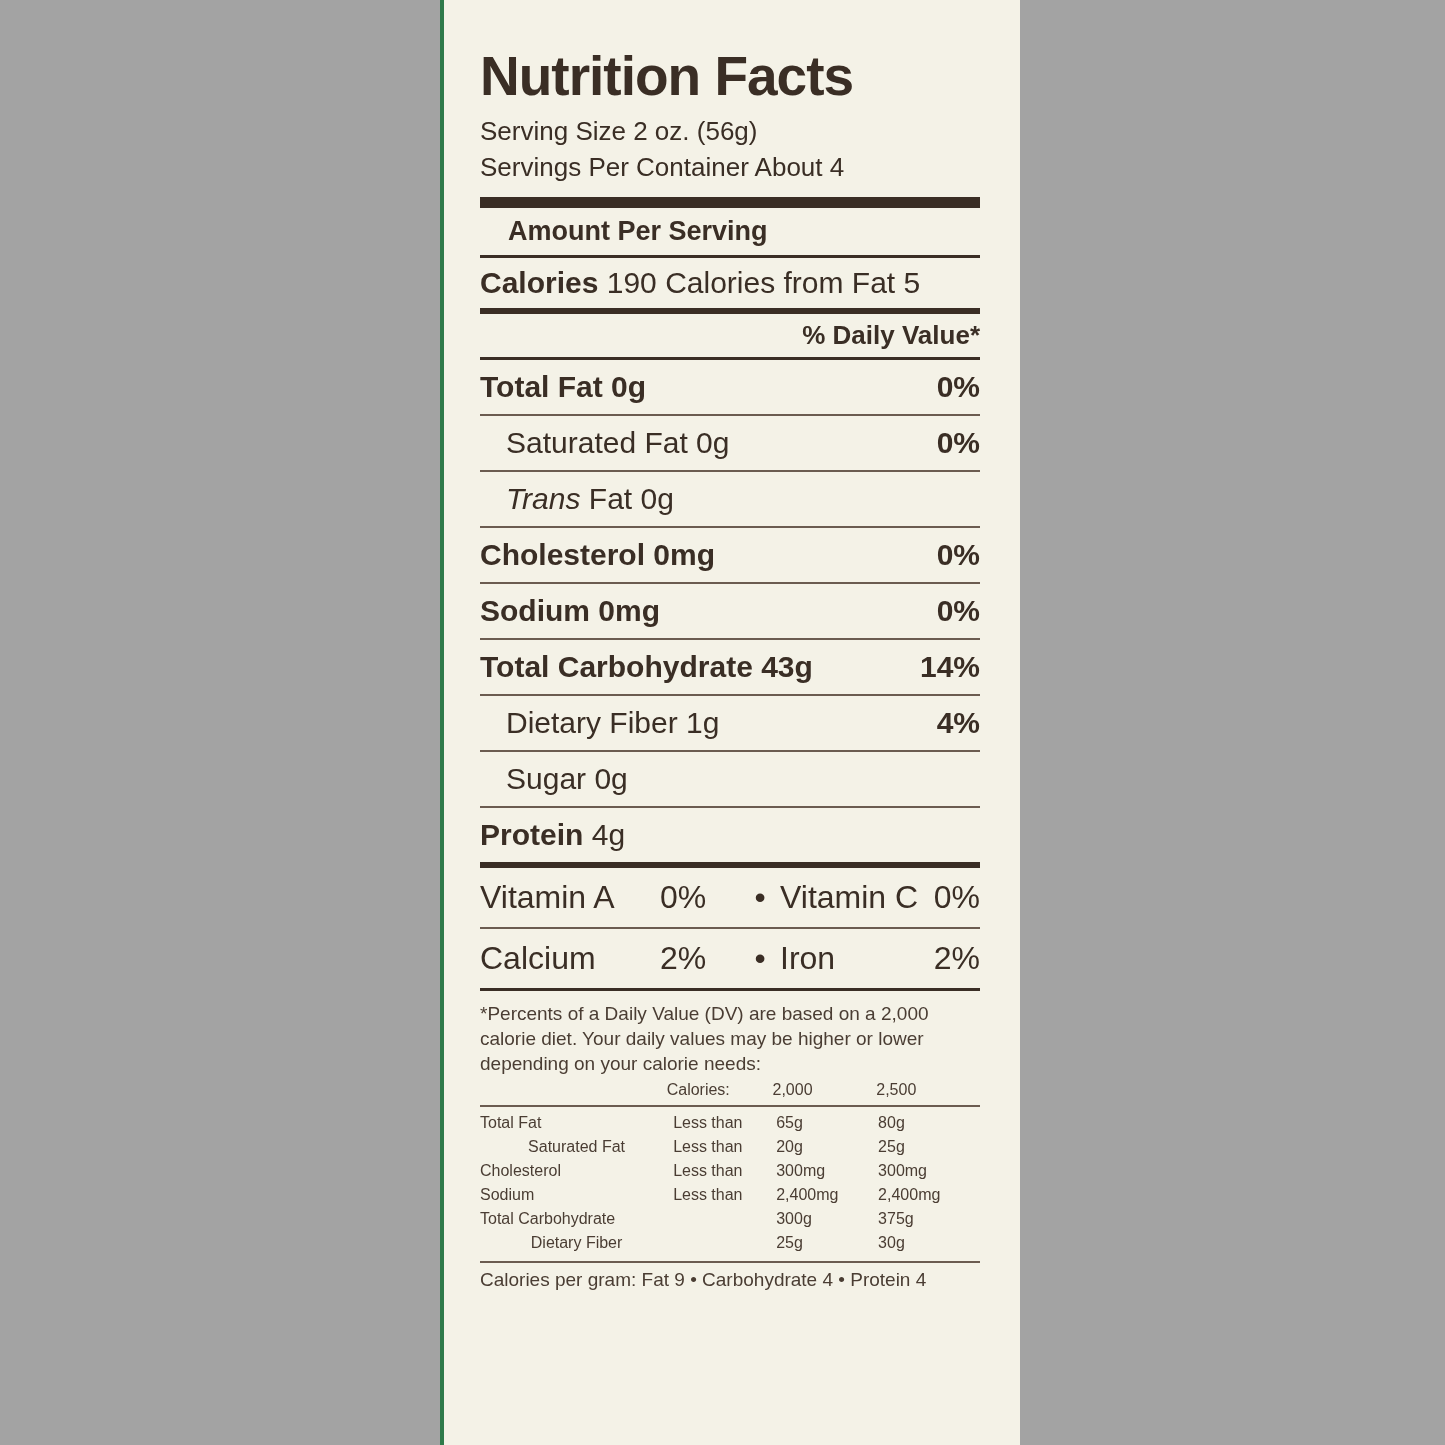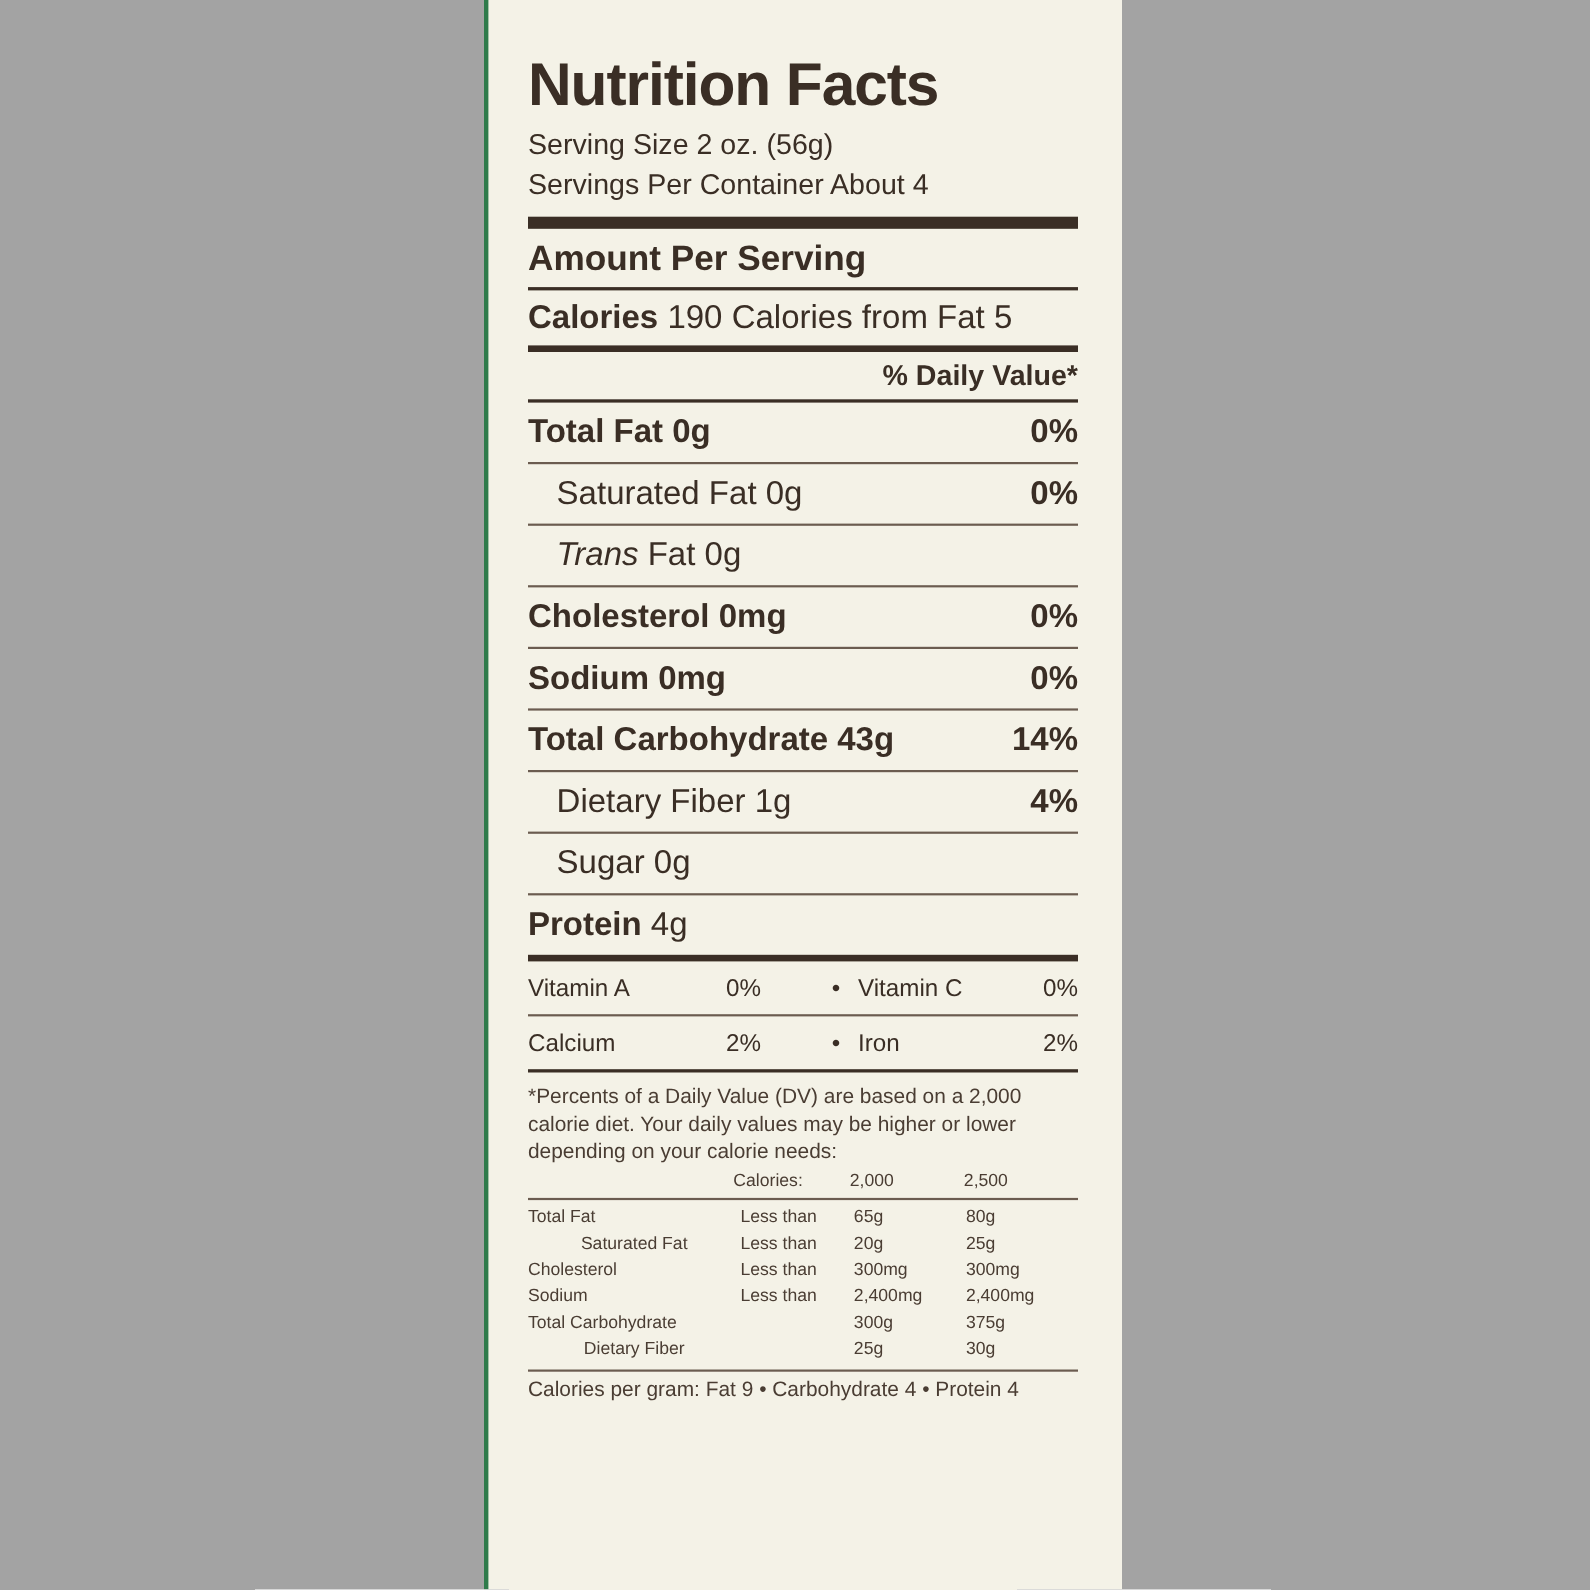"Amount Per Serving" .amount-per { font-size: 32px -> 27px; margin-left: none -> 28px }
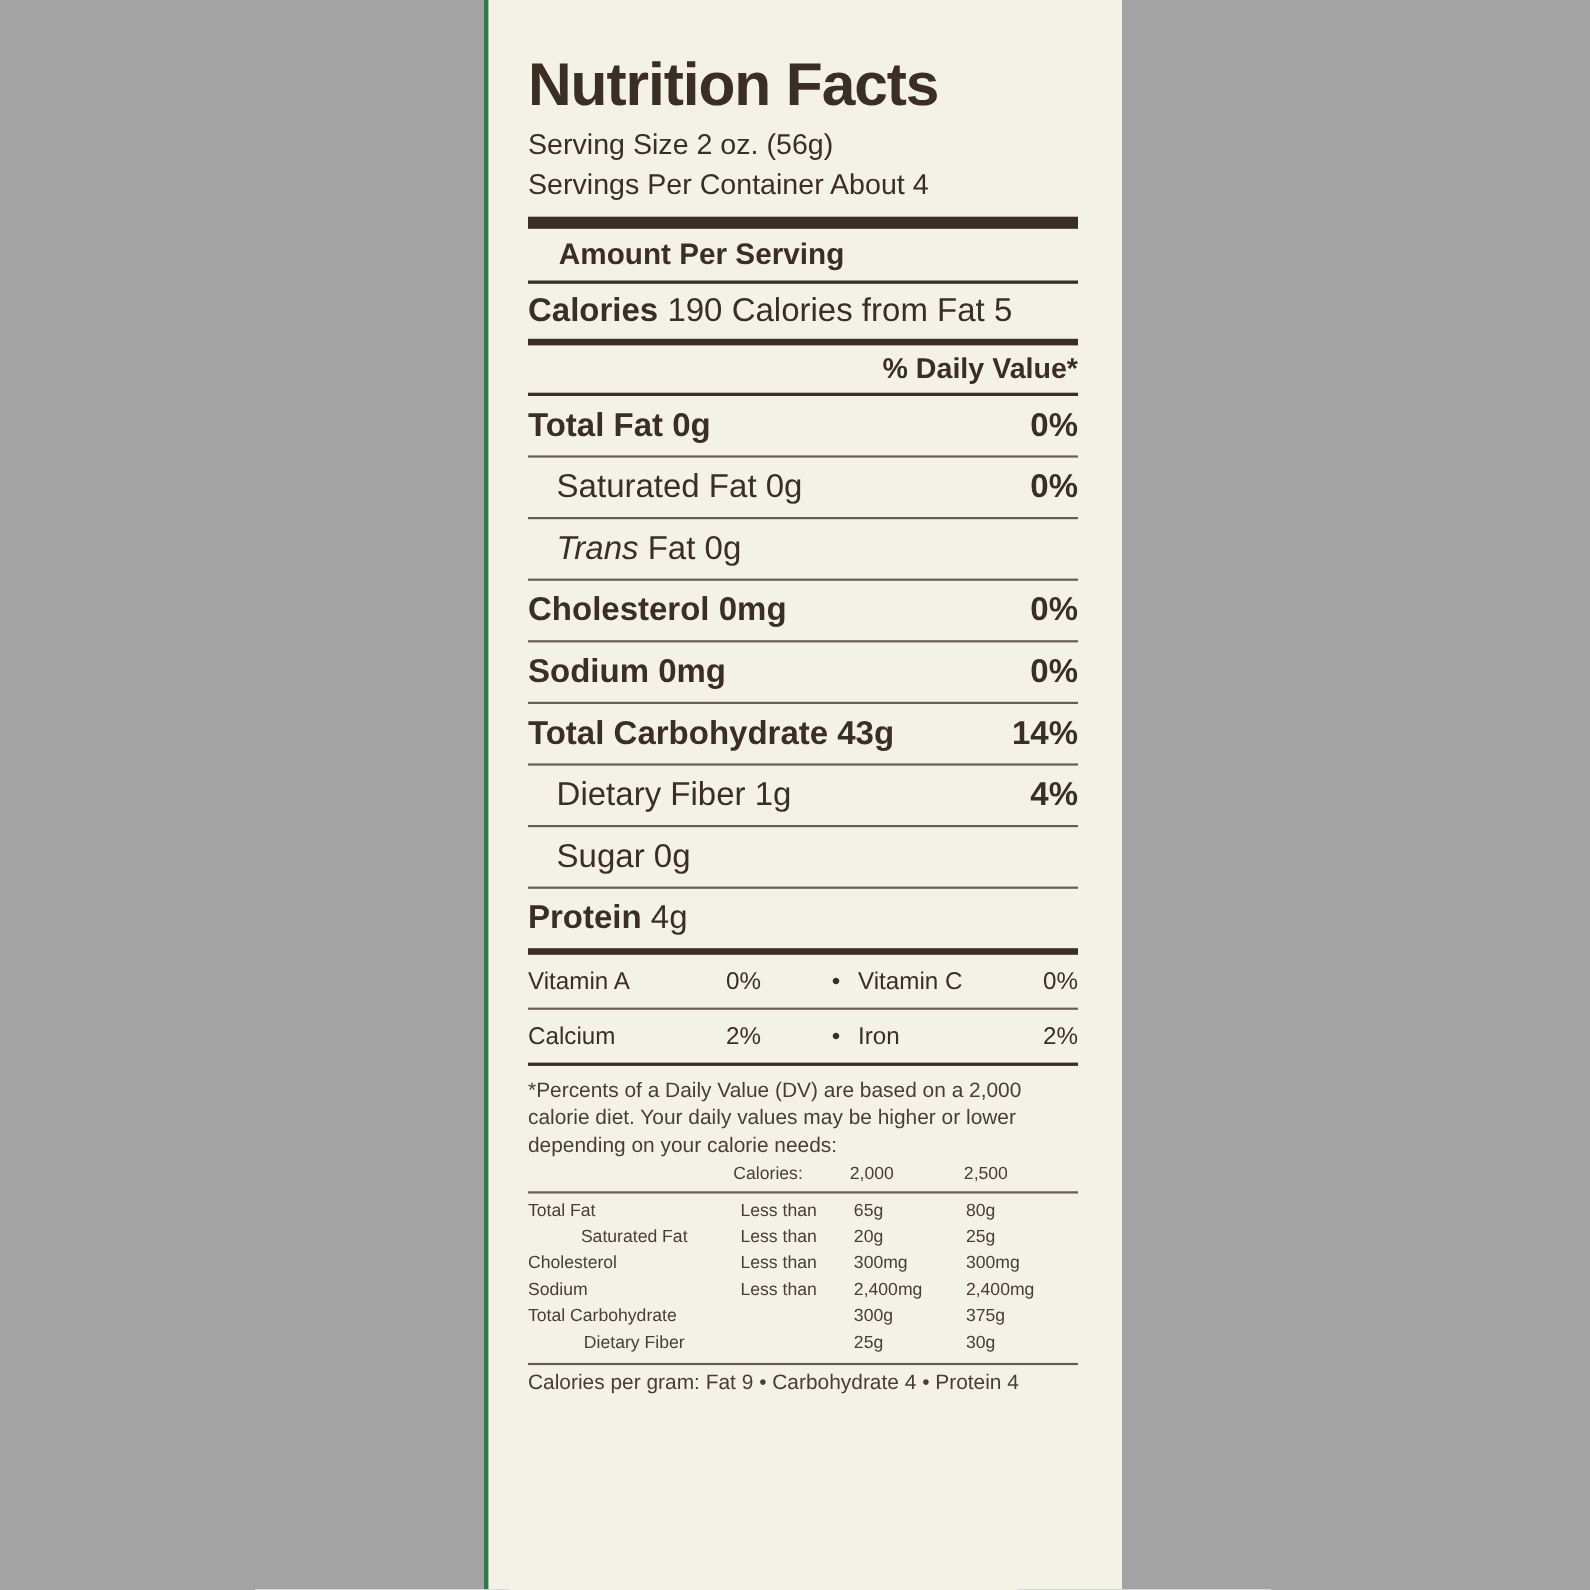"Vitamin A" .vit-row { font-size: 22px -> 32px }
